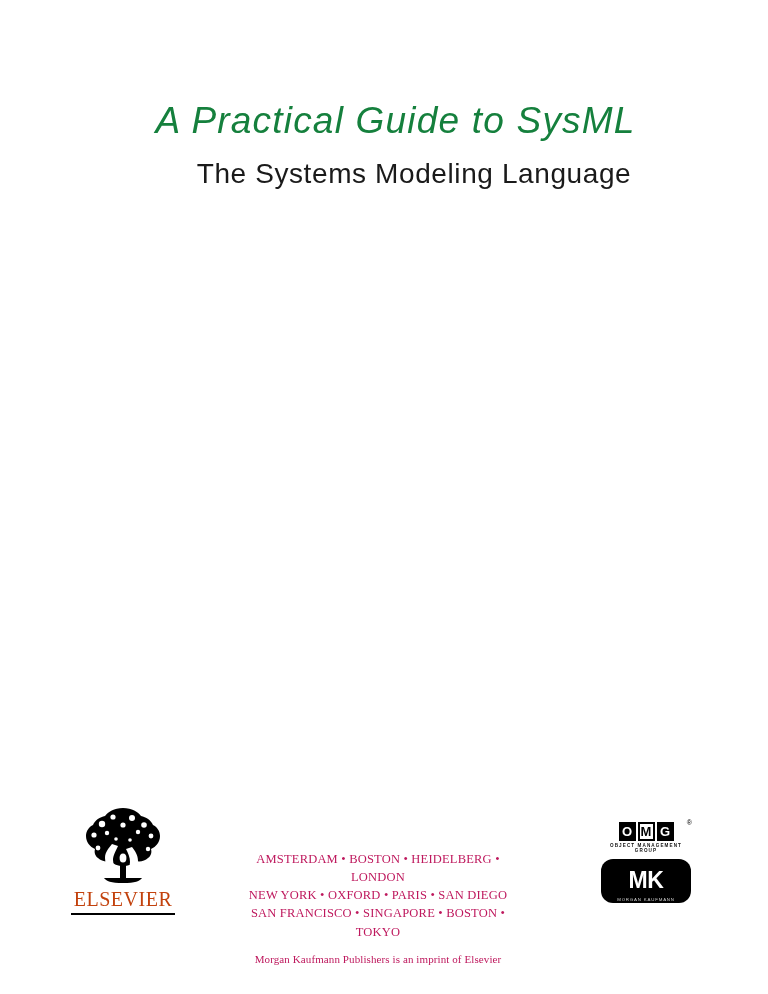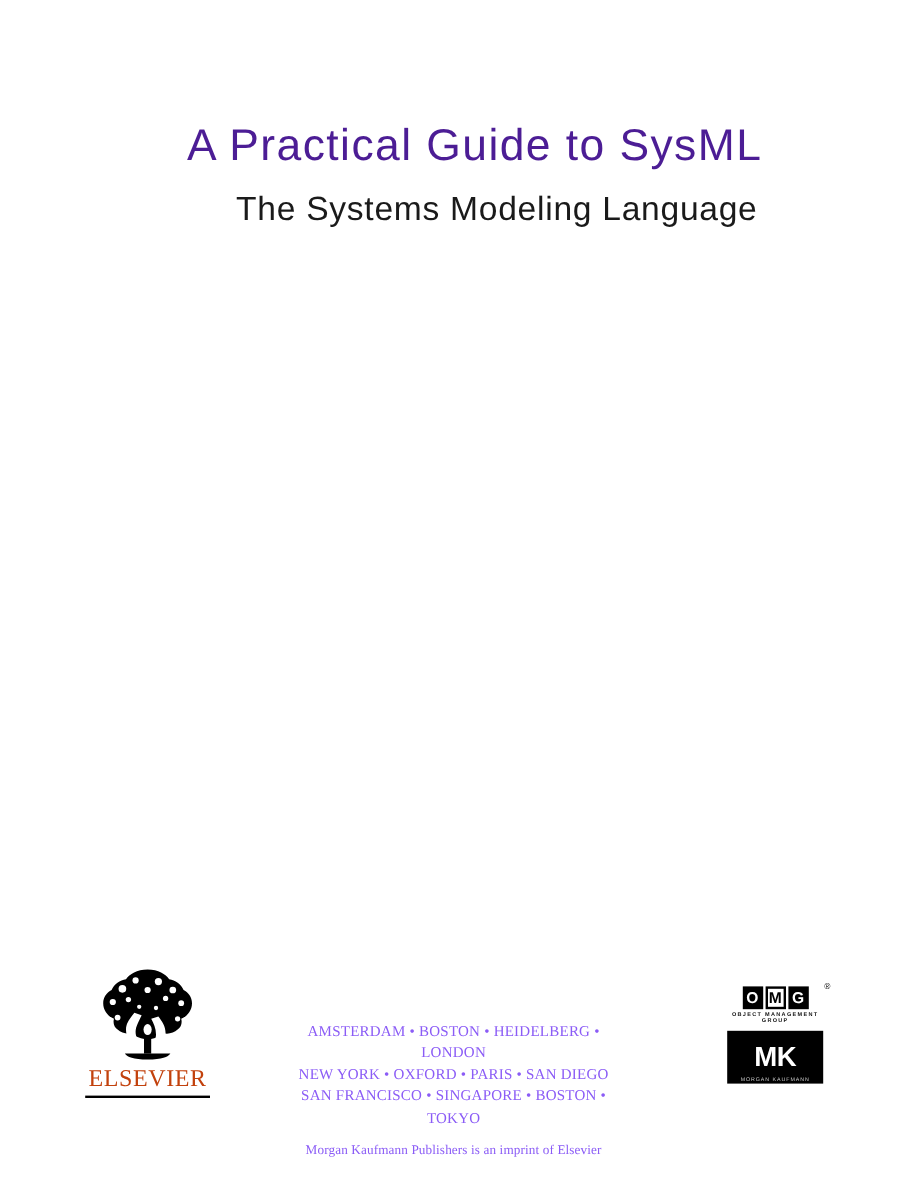"A Practical Guide to SysML" .main-title { color: #4c1d95 -> #15803d; font-style: none -> italic }
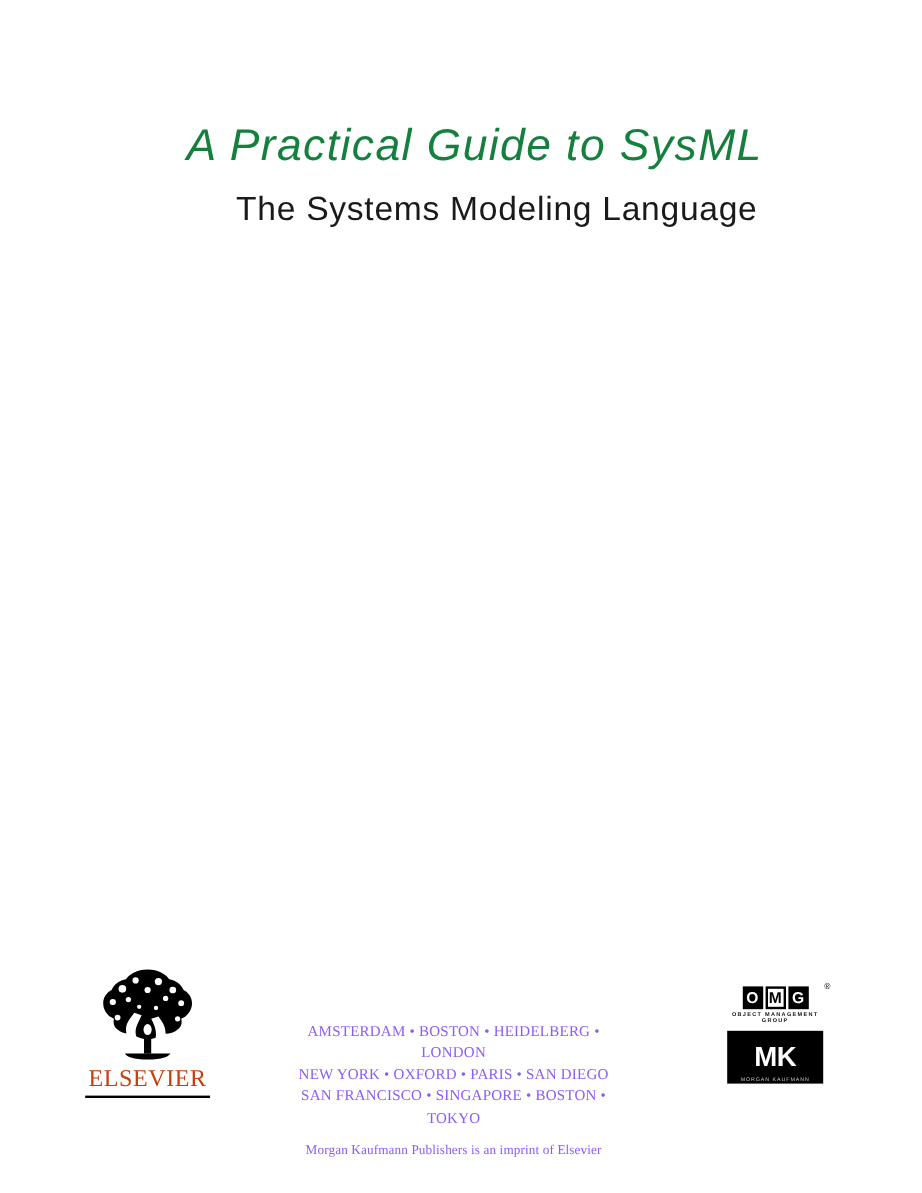"AMSTERDAM • BOSTON • HEIDELBERG" .cities { color: #8b5cf6 -> #be185d }
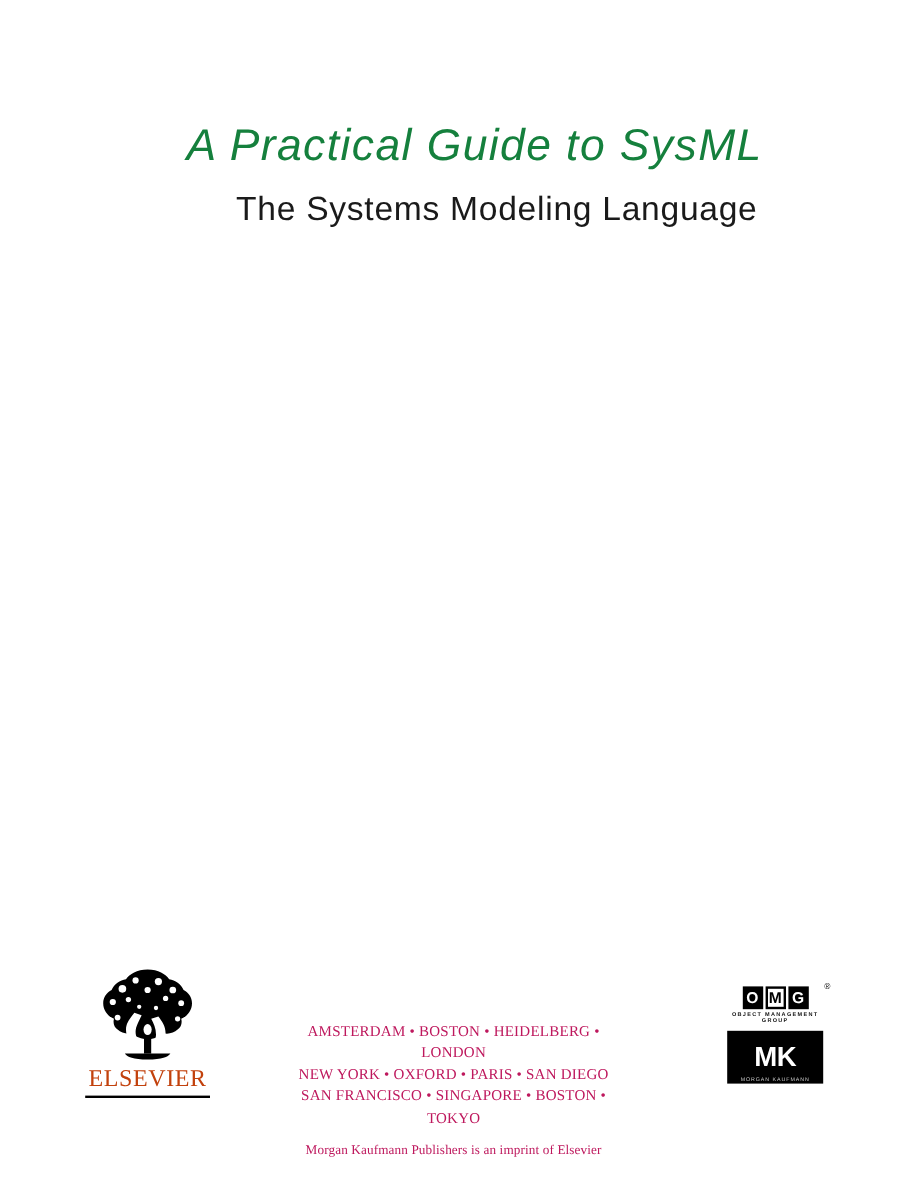"MK" .mk-box { border-radius: none -> 12px; width: 80px -> 90px }
